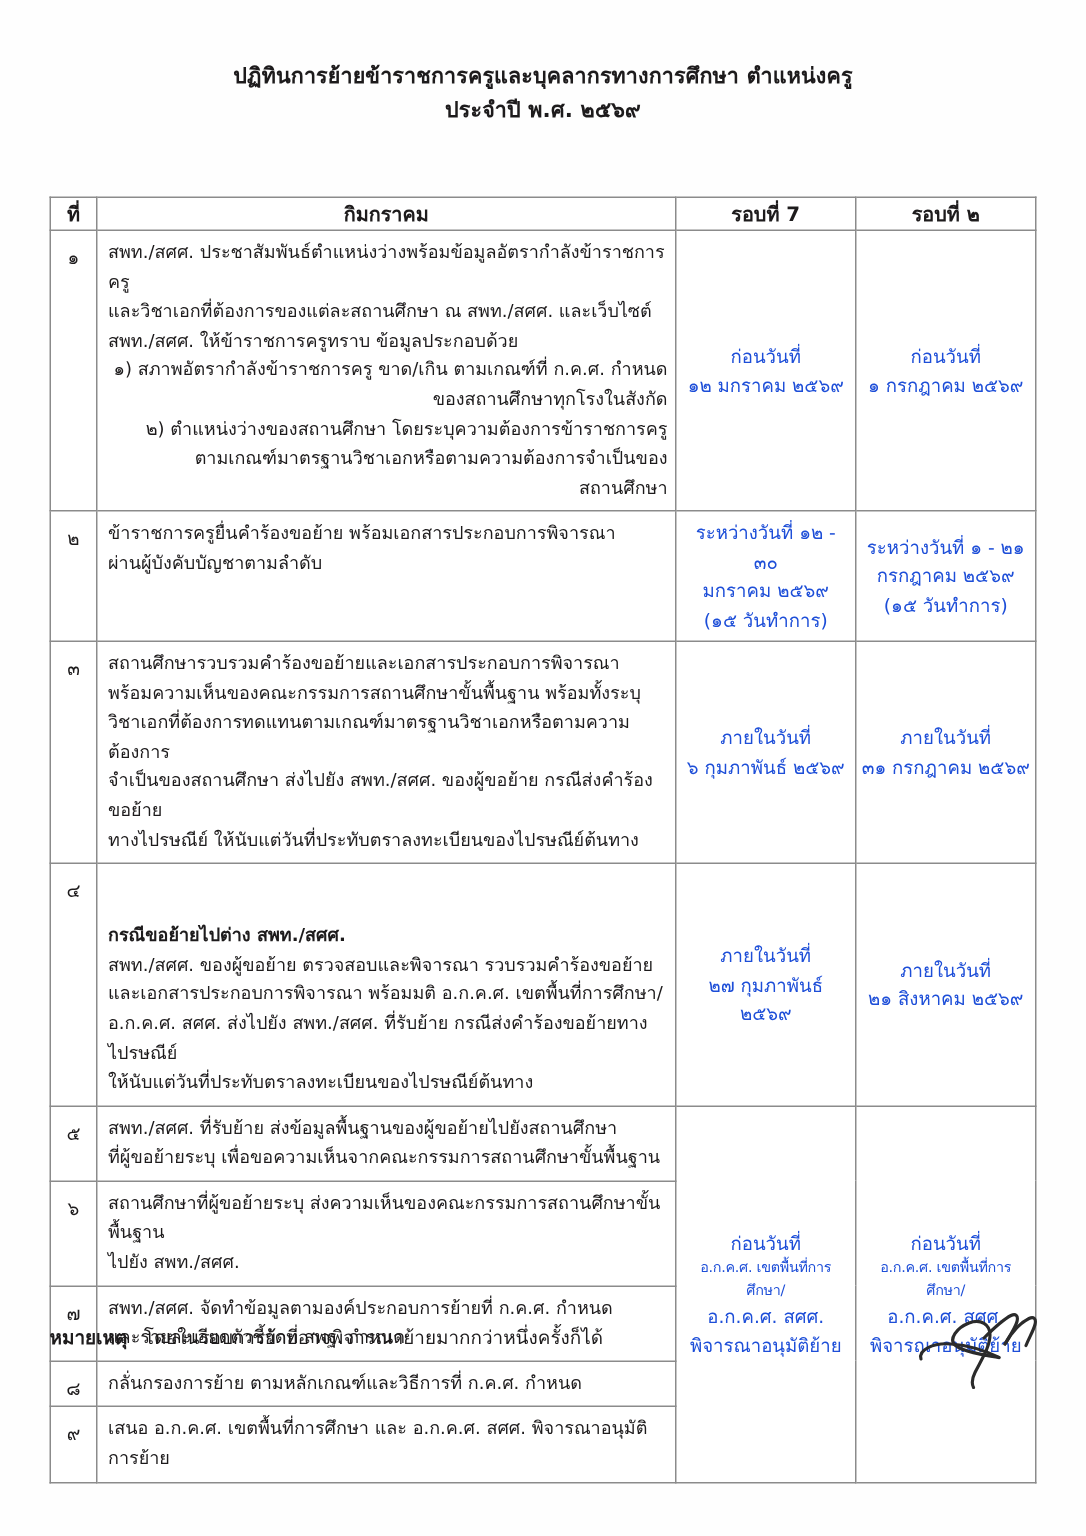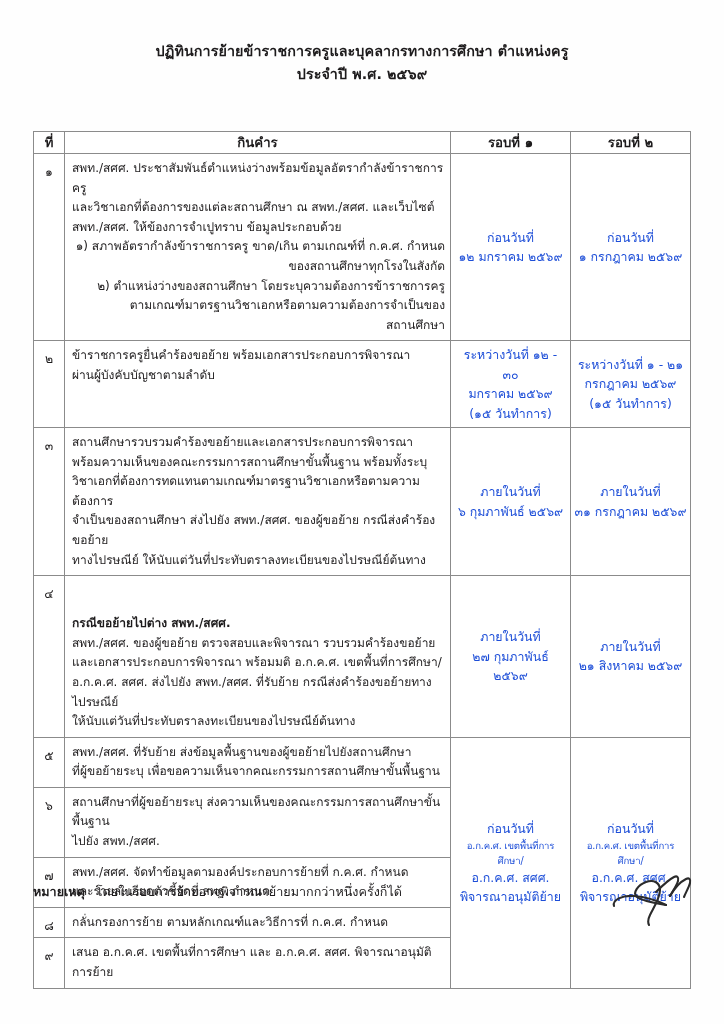"กินคำร" th { text: กินคำร -> กิมกราคม }
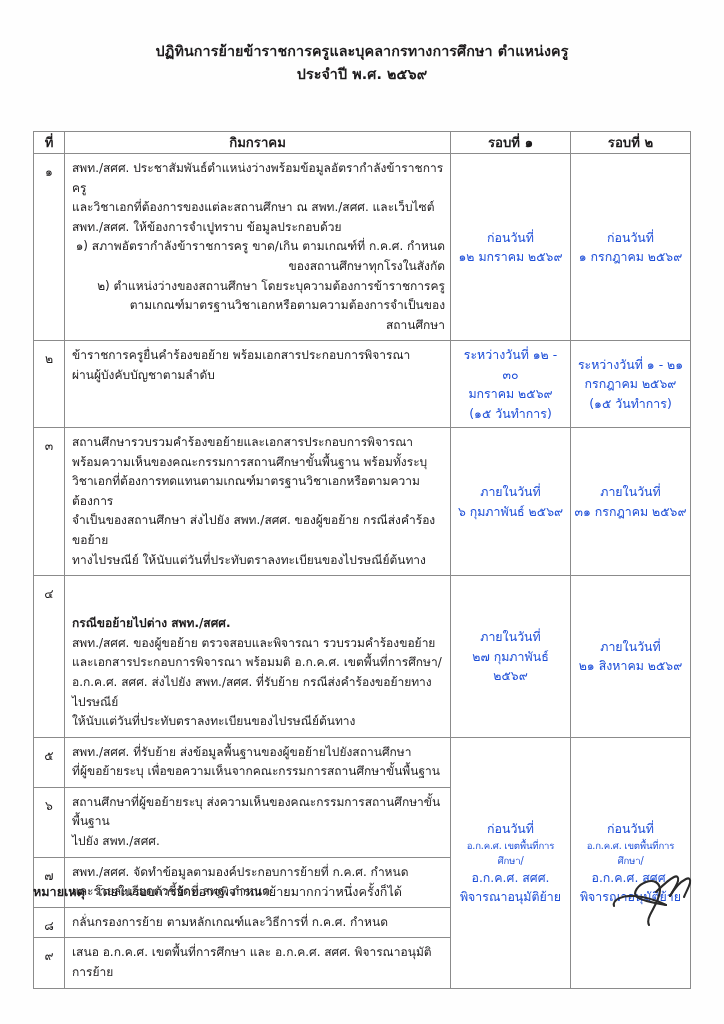"รอบที่ ๑" th { text: ๑ -> 7 }
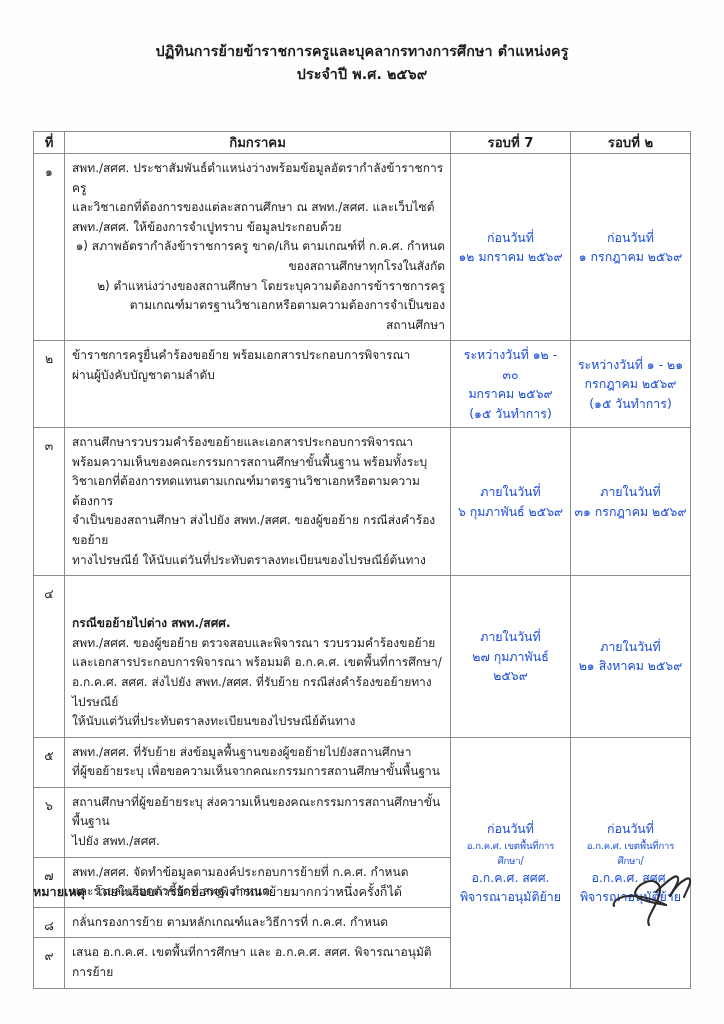"สพท./สศศ. ให้ข้องการจำเปูทราบ" p { text: ให้ข้องการจำเปูทราบ -> ให้ข้าราชการครูทราบ }
